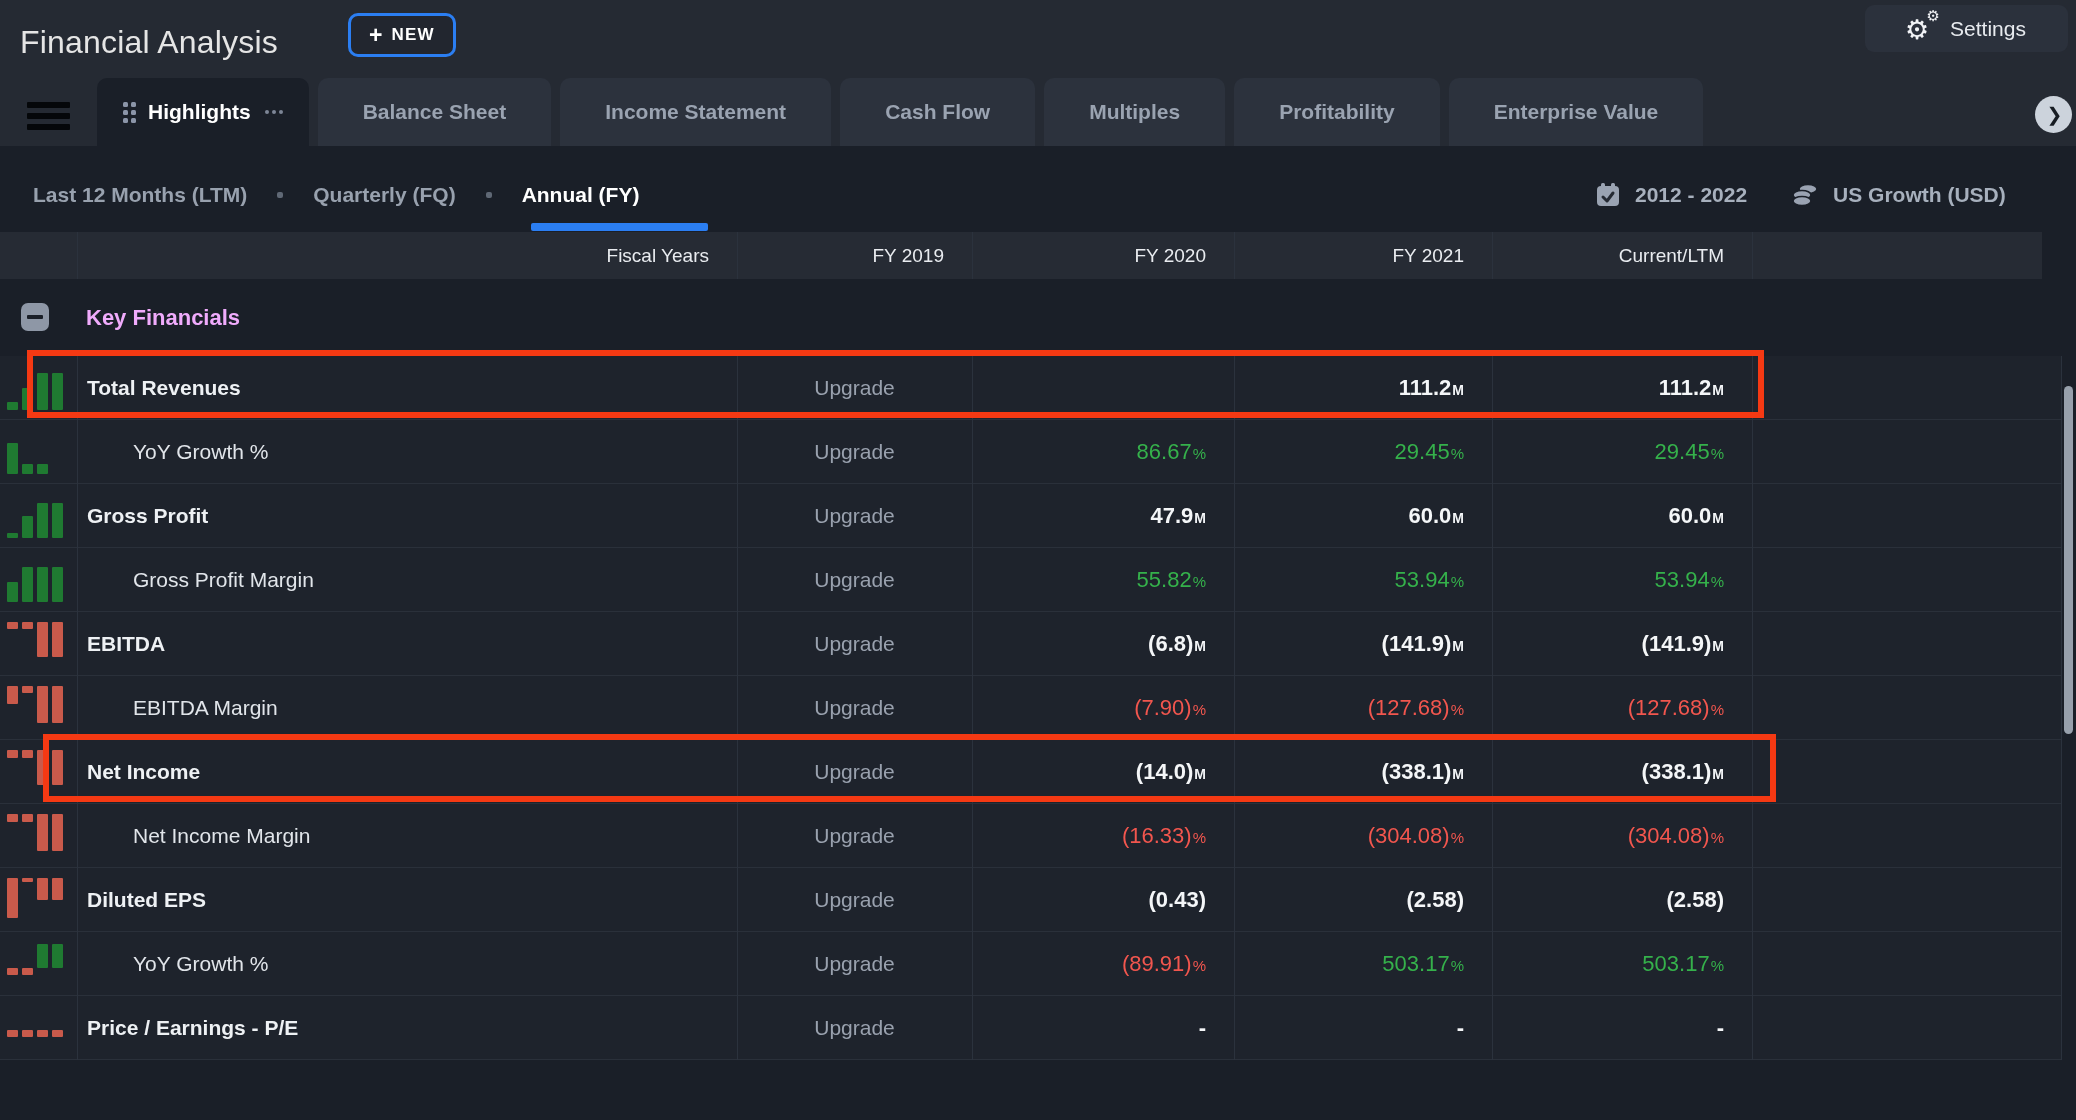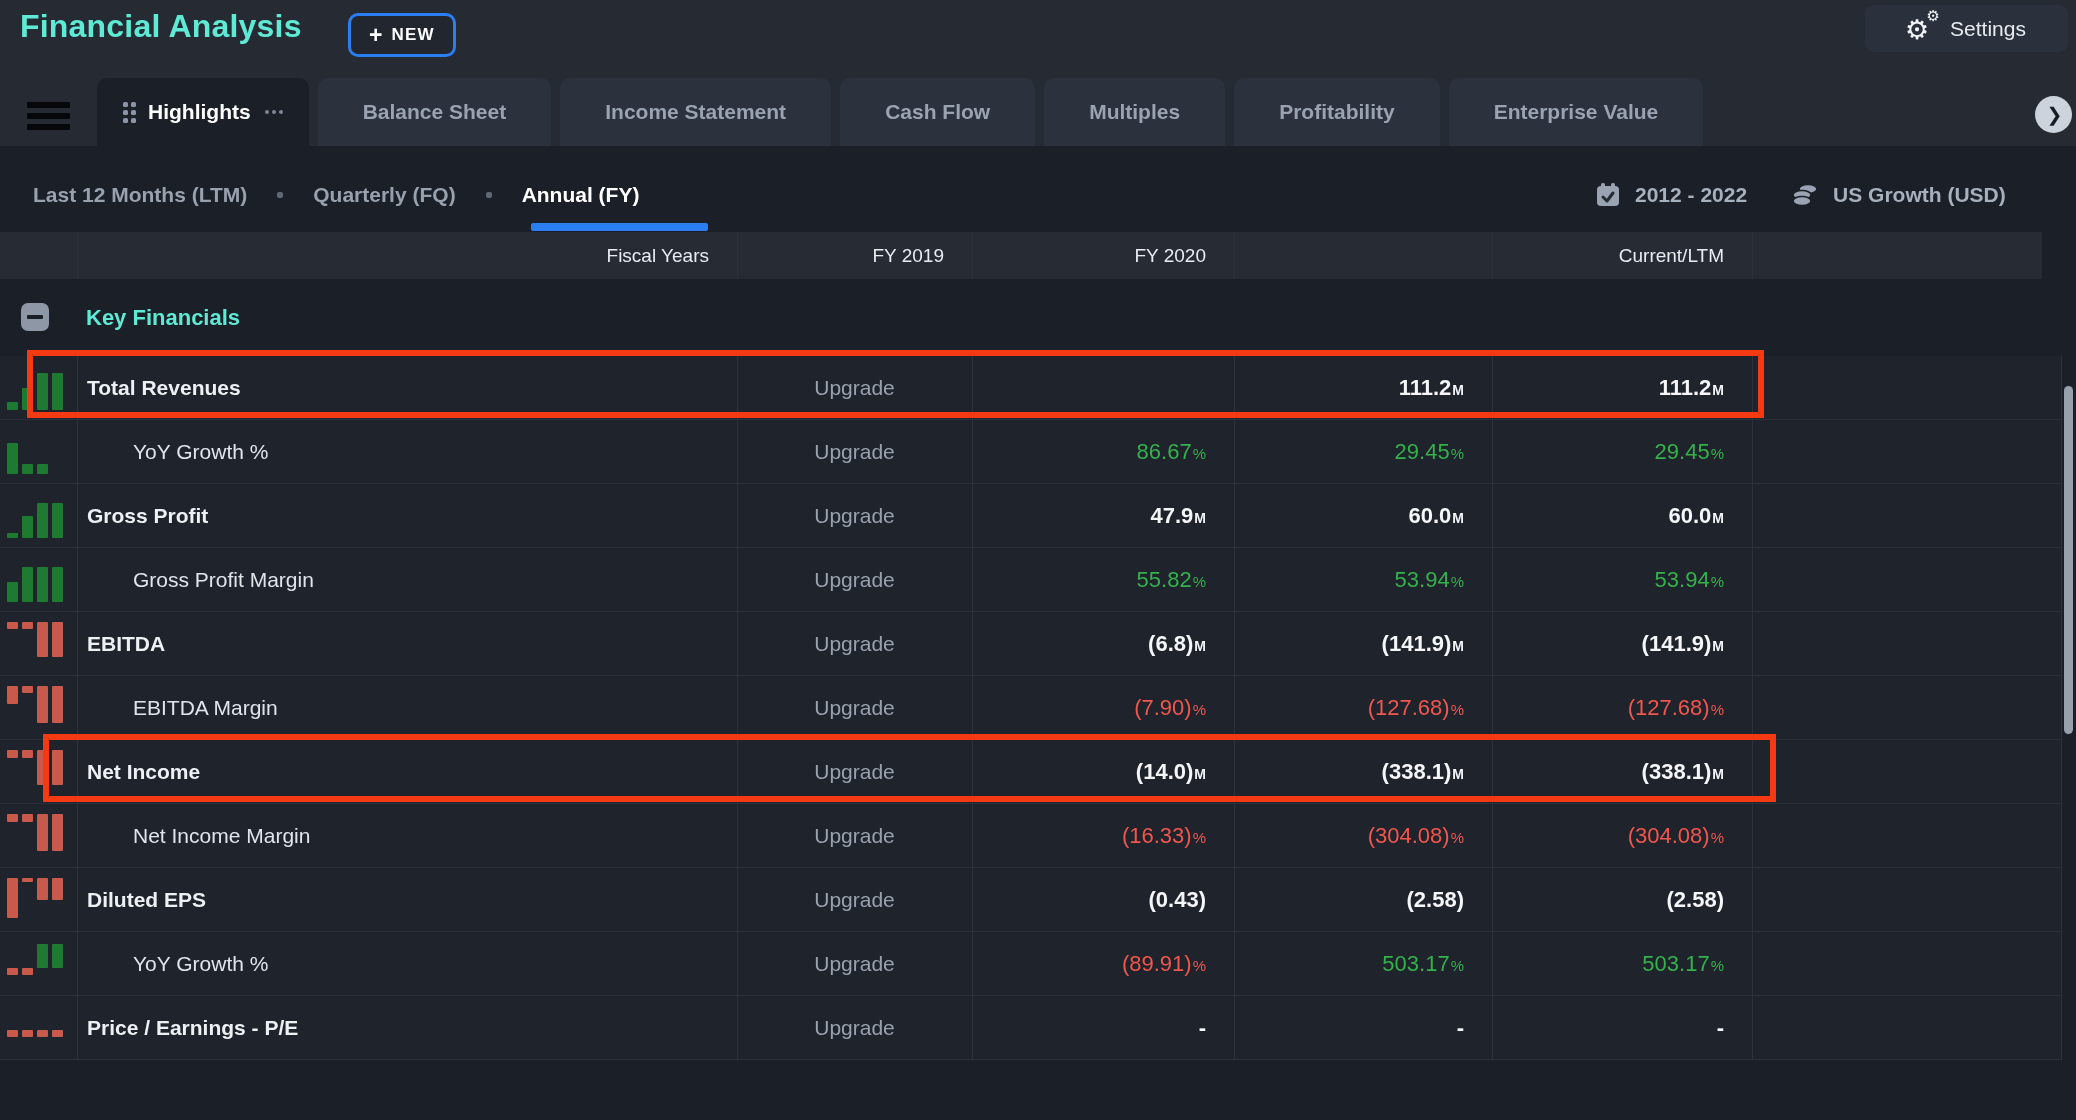"Financial Analysis" .page-title { color: #5eead4 -> #e5e5e5; font-weight: 700 -> 400; top: 8px -> 24px }
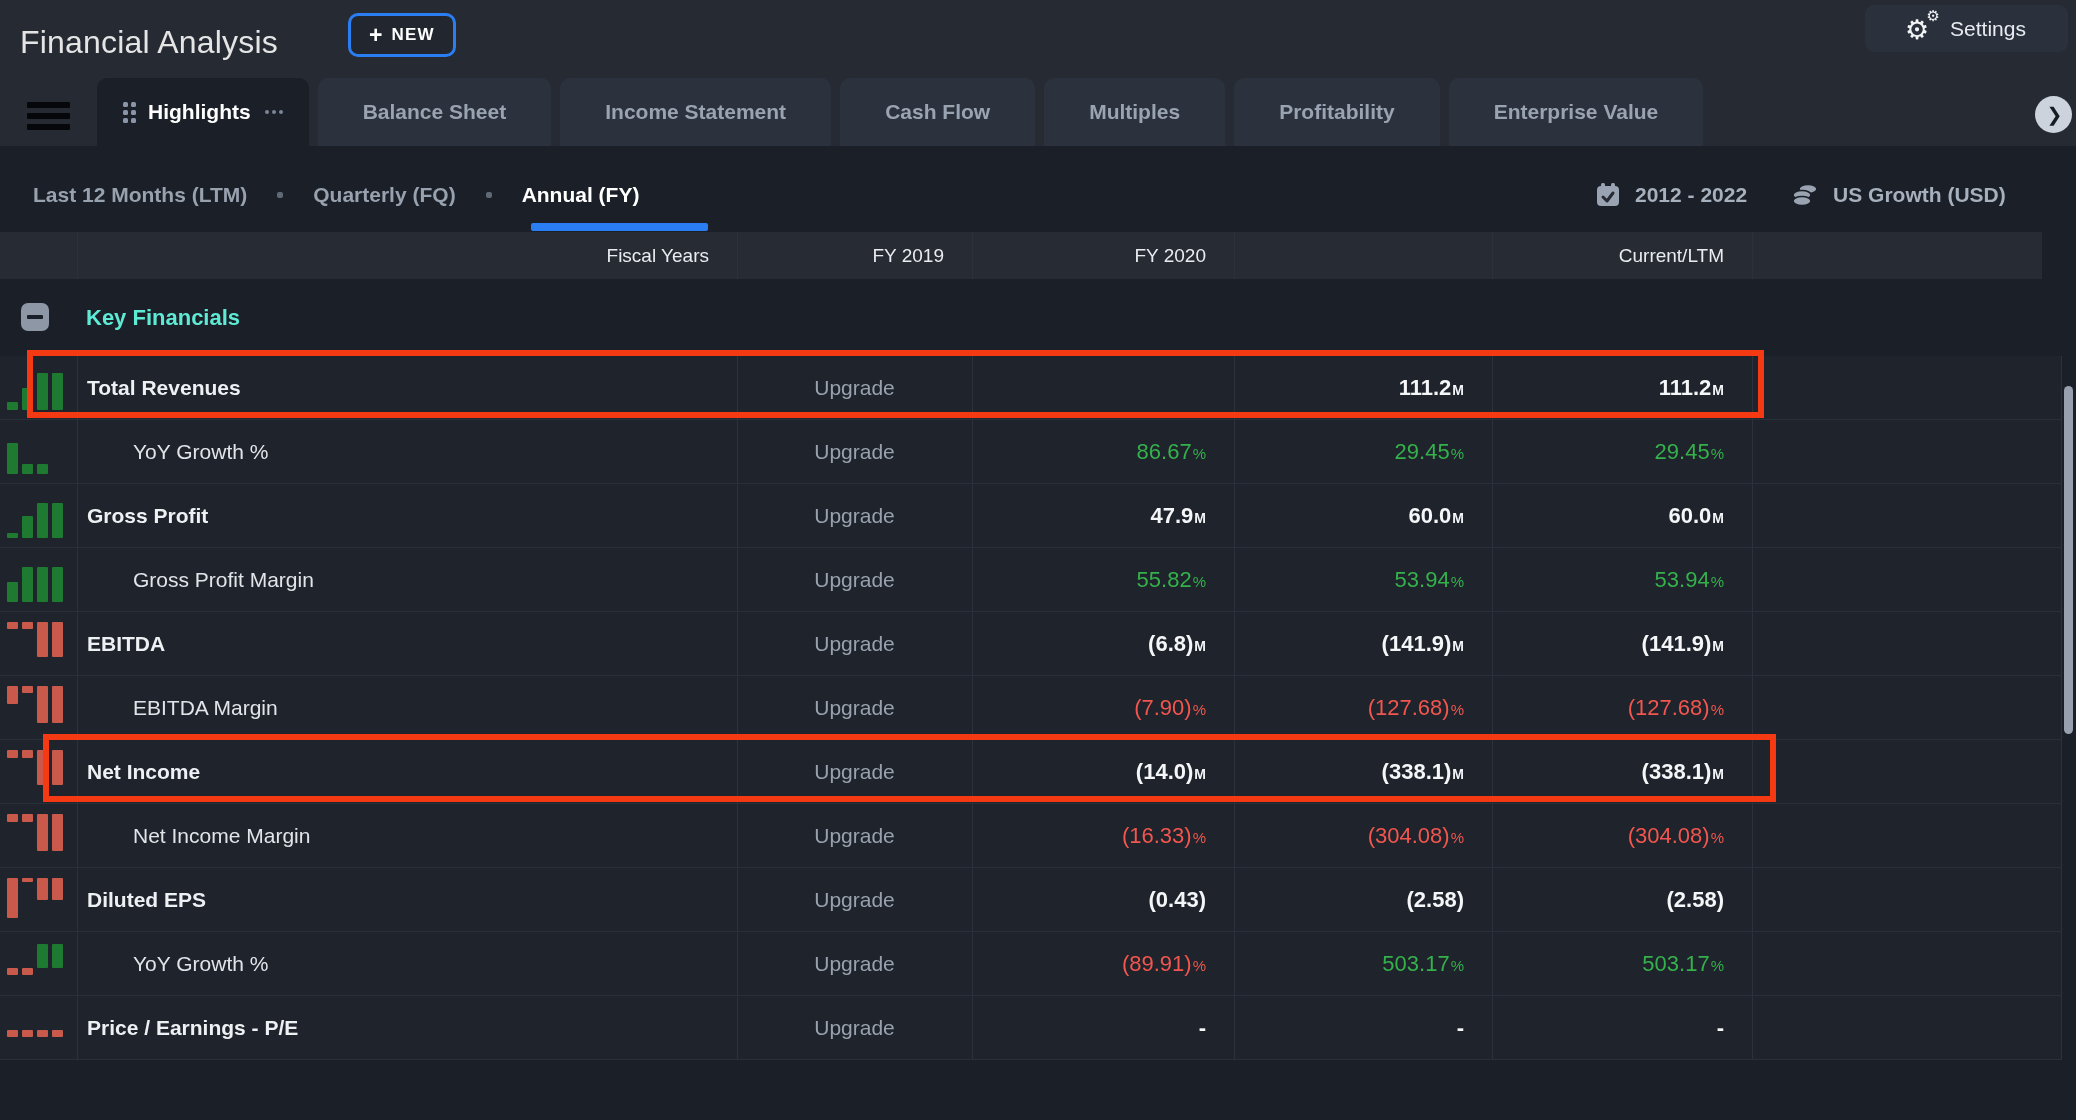"FY 2021" div.hcell { html: none -> <div>FY 2021</div> }
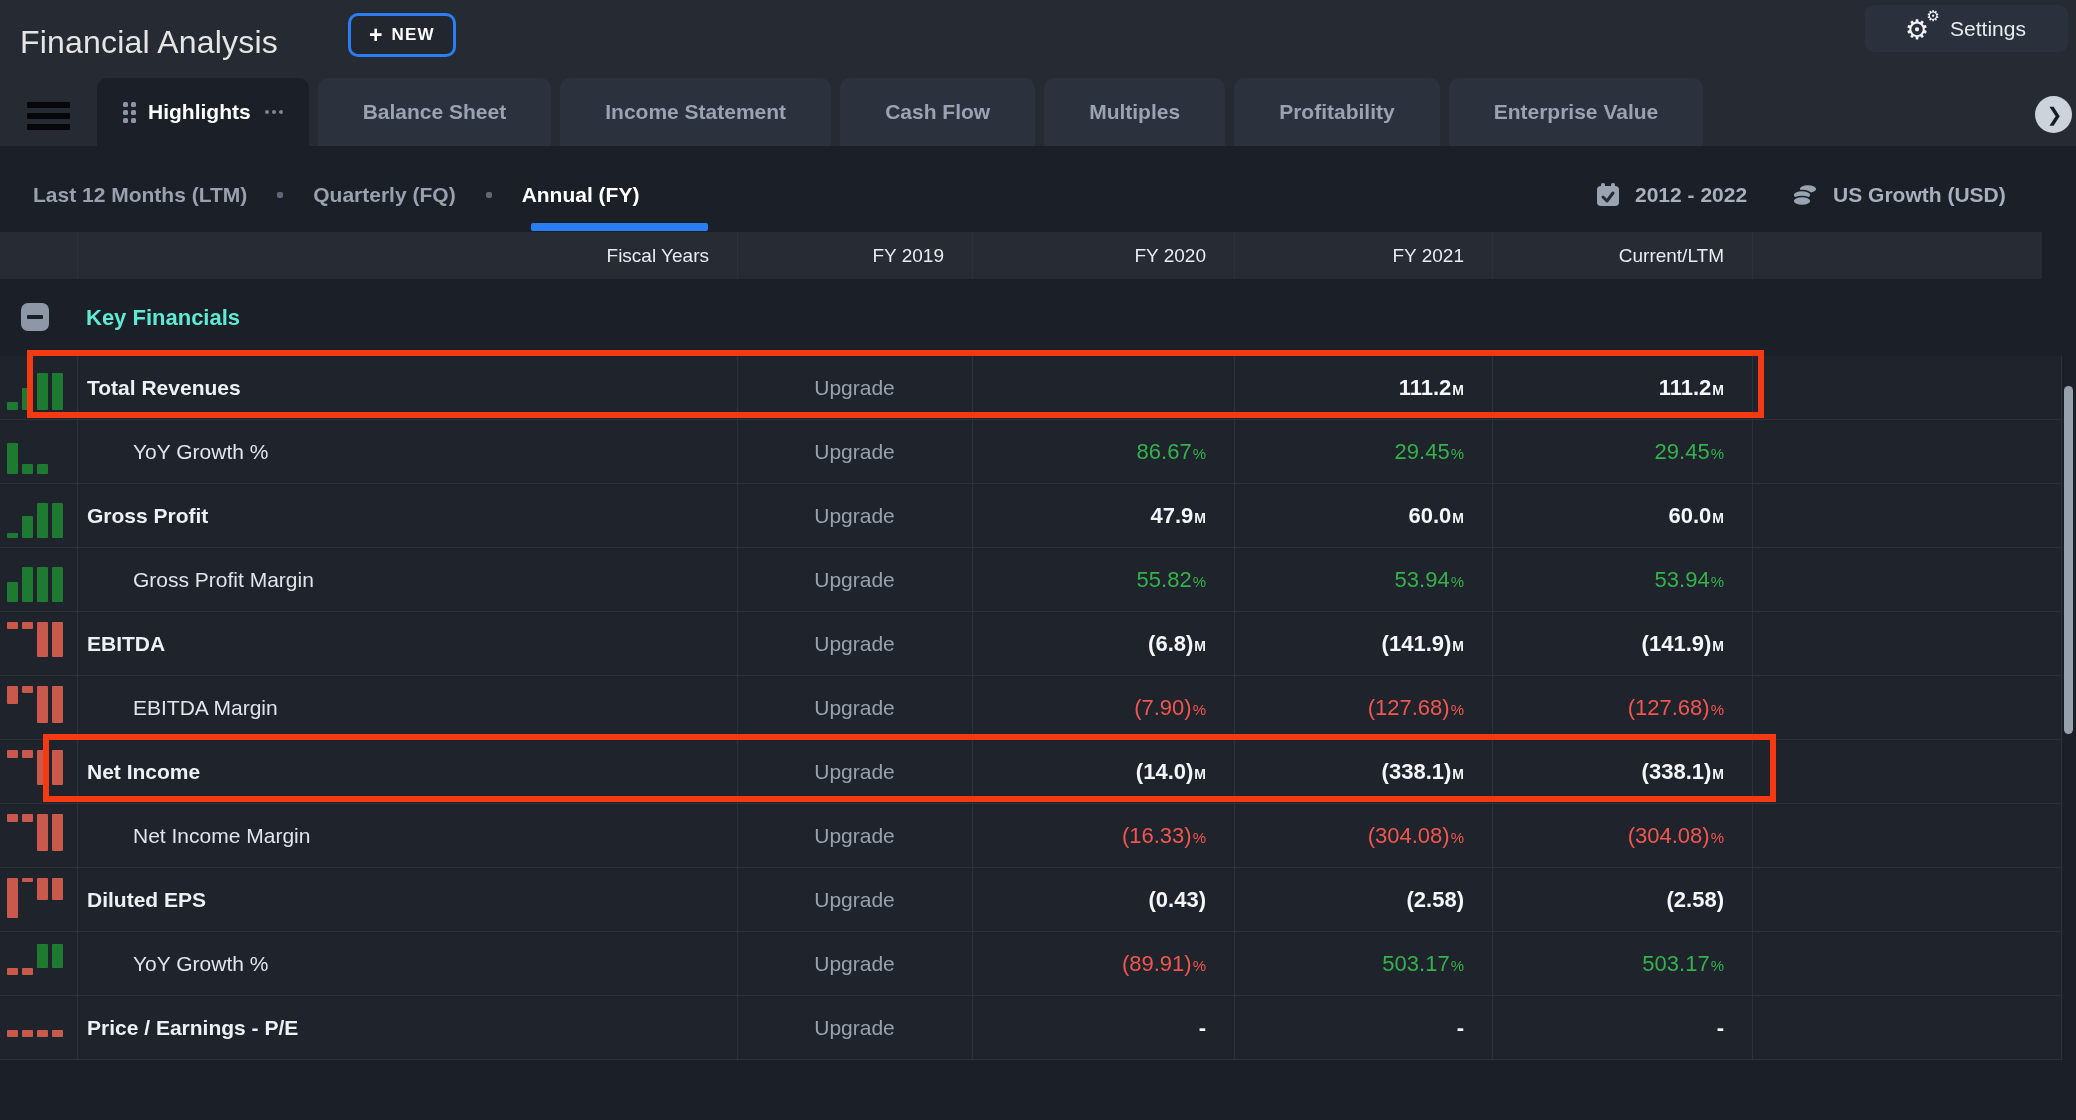"Key Financials" .section-title { color: #5eead4 -> #f0abfc }
